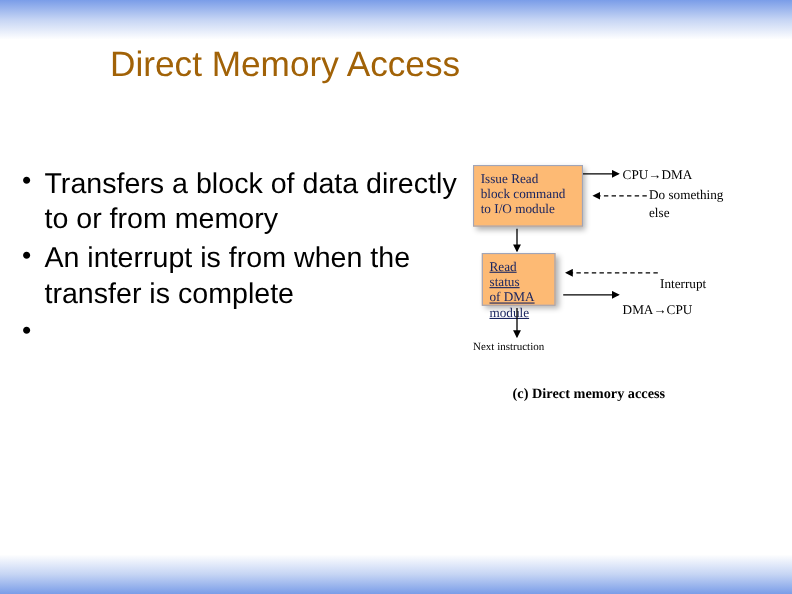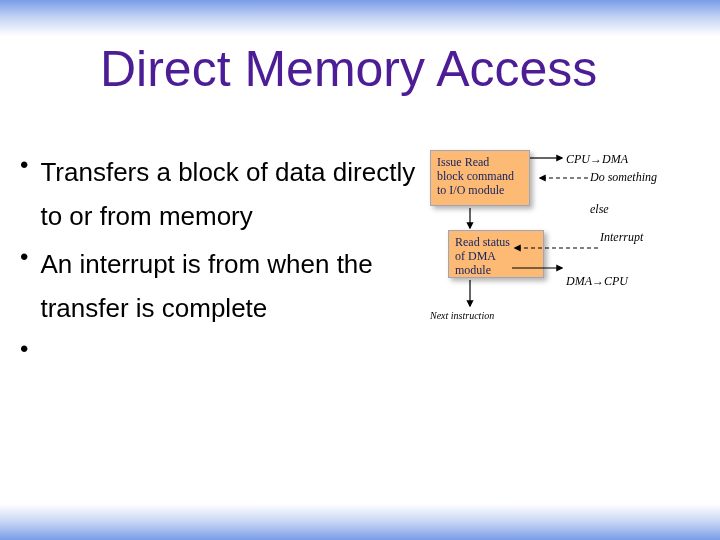"Direct Memory Access" .title { color: #4c1d95 -> #a16207; font-size: 50px -> 32px }
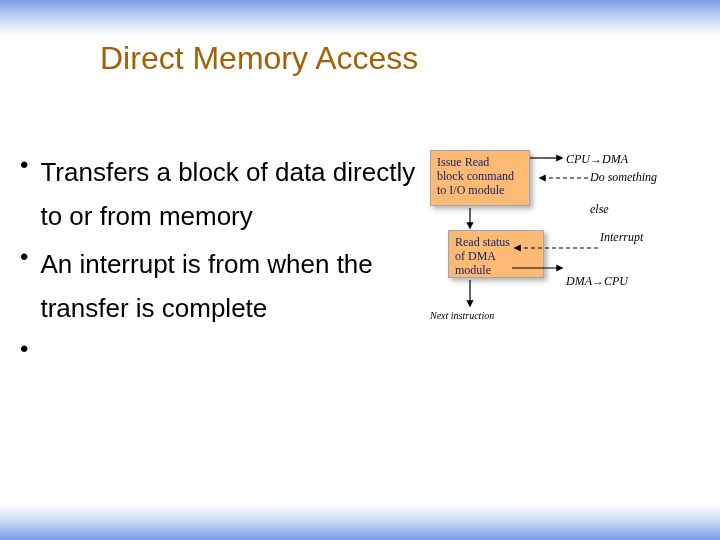"Transfers a block of data" .bullet-text { line-height: 44px -> 32px }
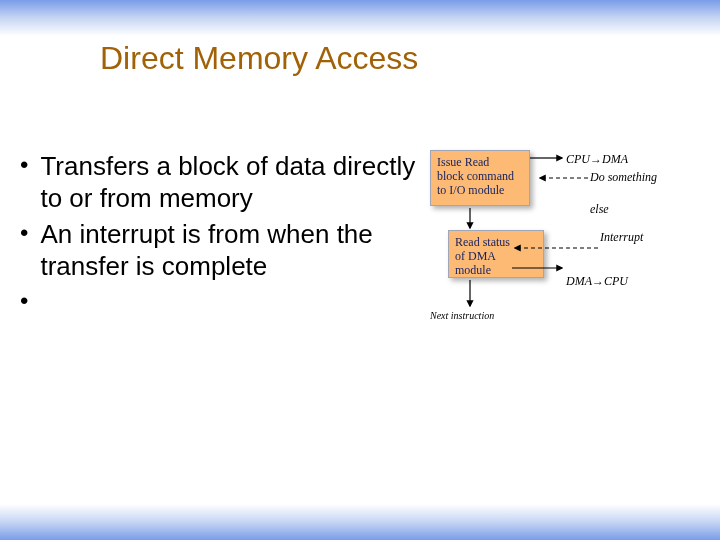"CPU→DMA" .label { font-style: italic -> none }
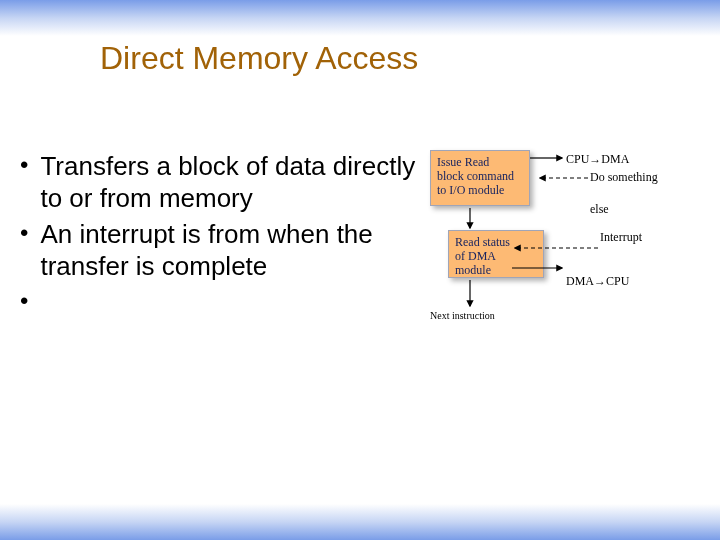"else" .label-else { top: 52px -> 36px }
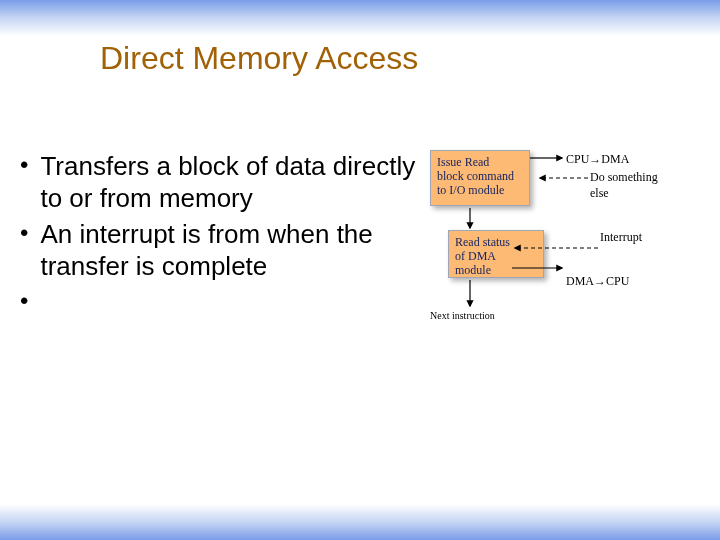"Read status" .box2 { left: 18px -> 8px; text-decoration: none -> underline; width: 96px -> 67px }
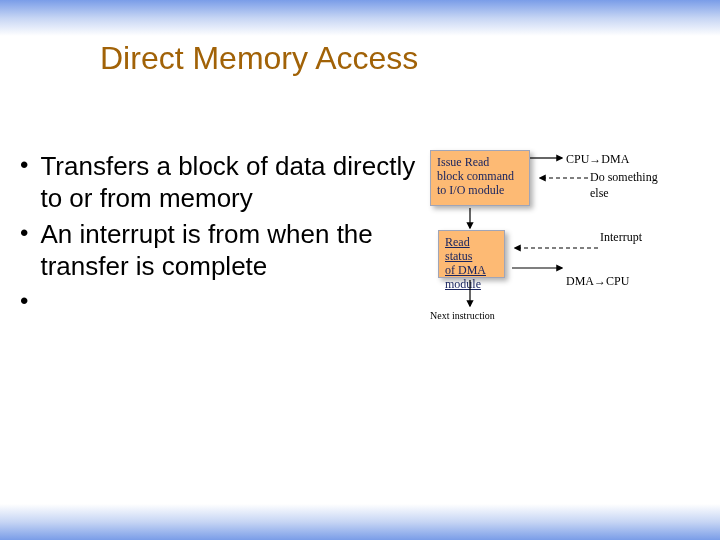"Interrupt" .label-interrupt { top: 80px -> 101px }
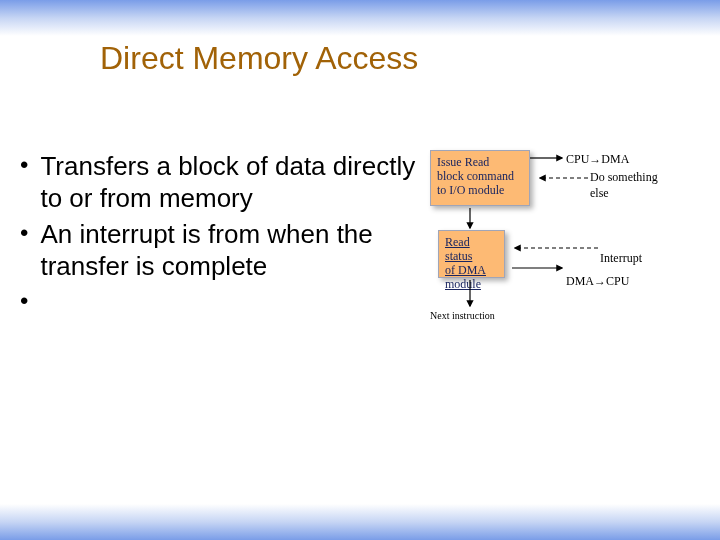"(c) Direct memory access" div.caption { html: none -> <div>(c) Direct memory access</div> }
